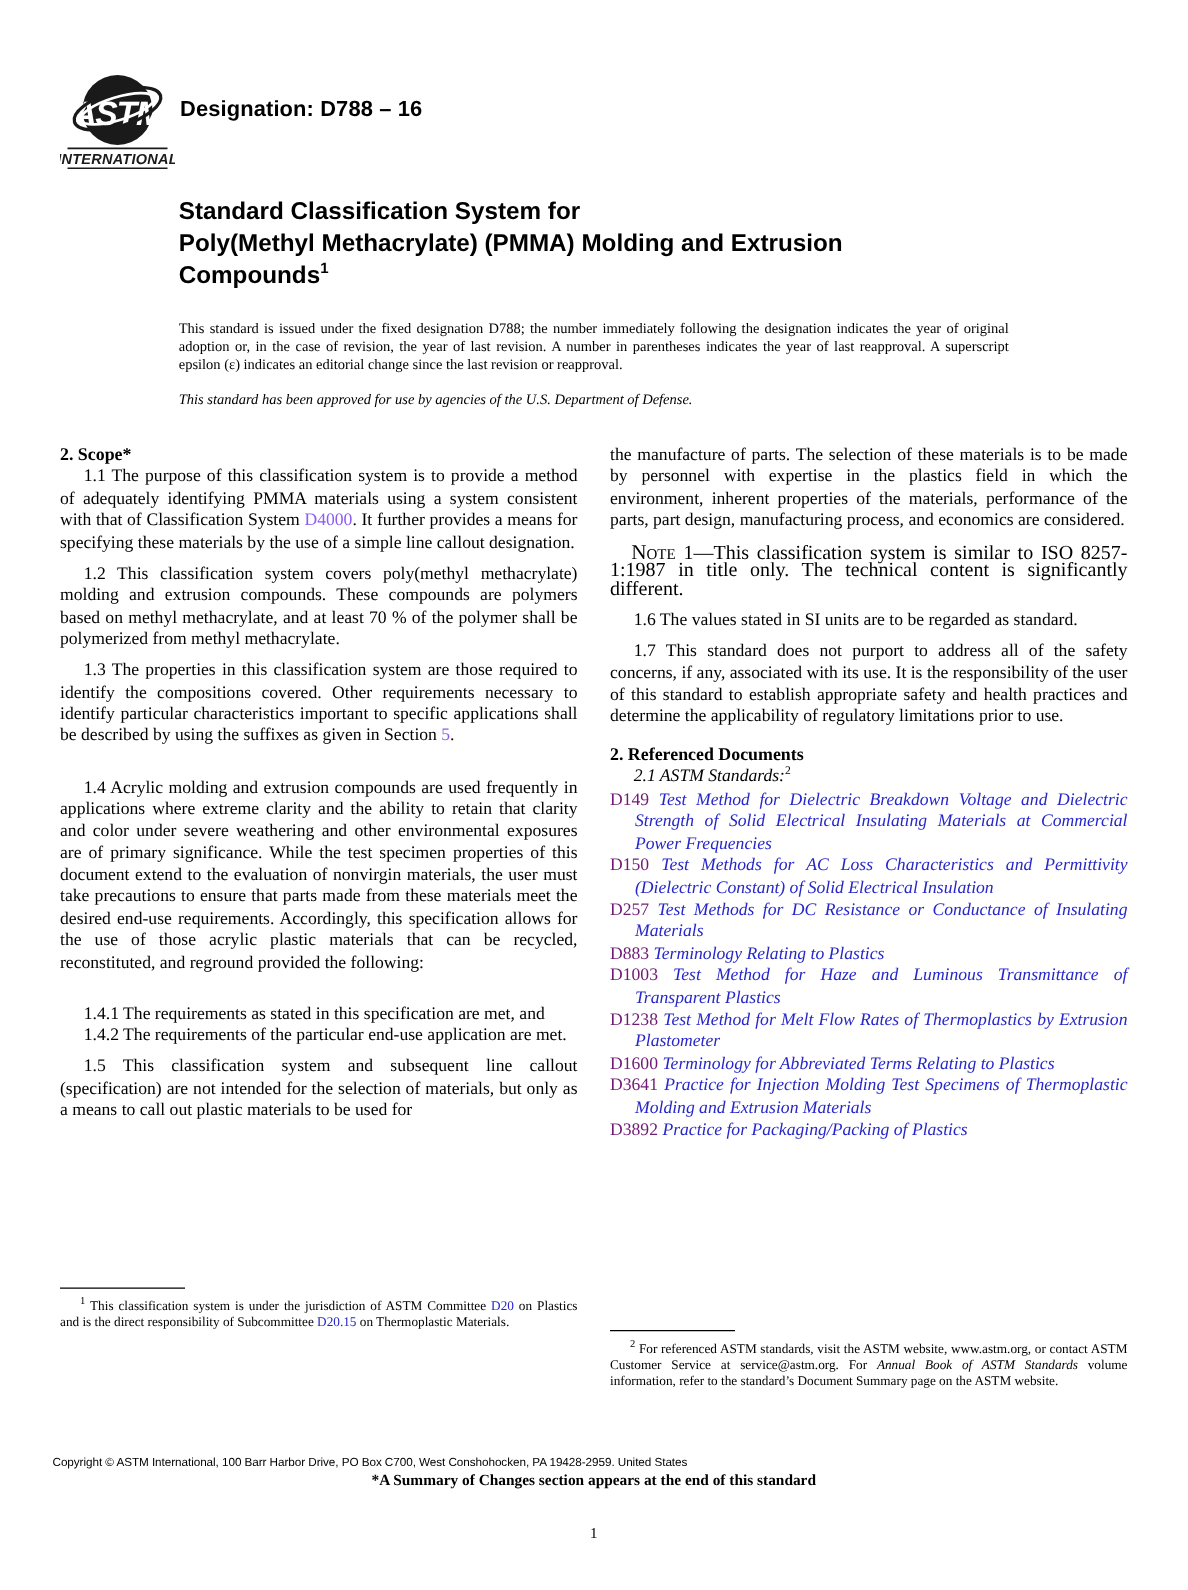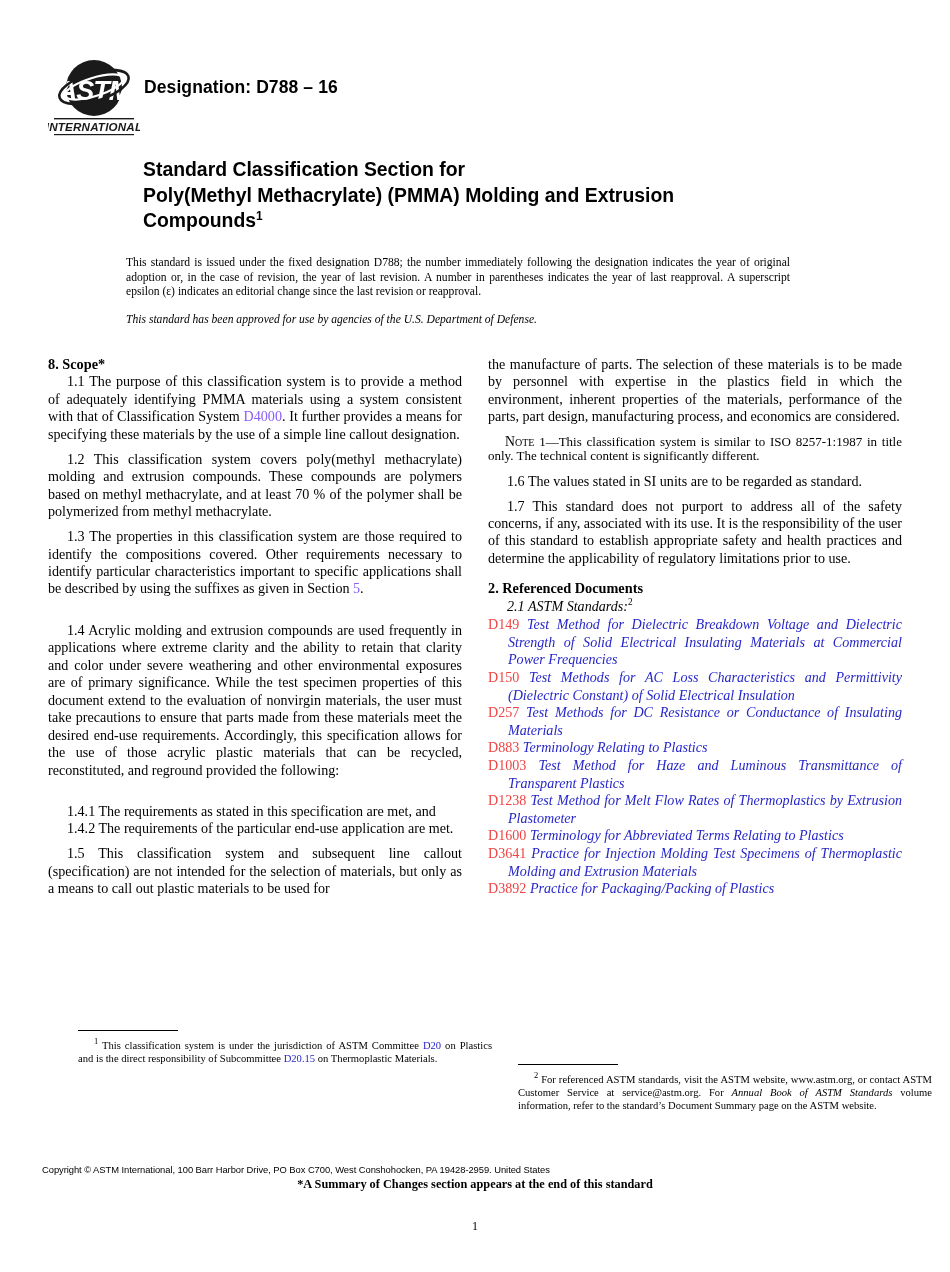"Standard Classification Section for" div { text: Section -> System }
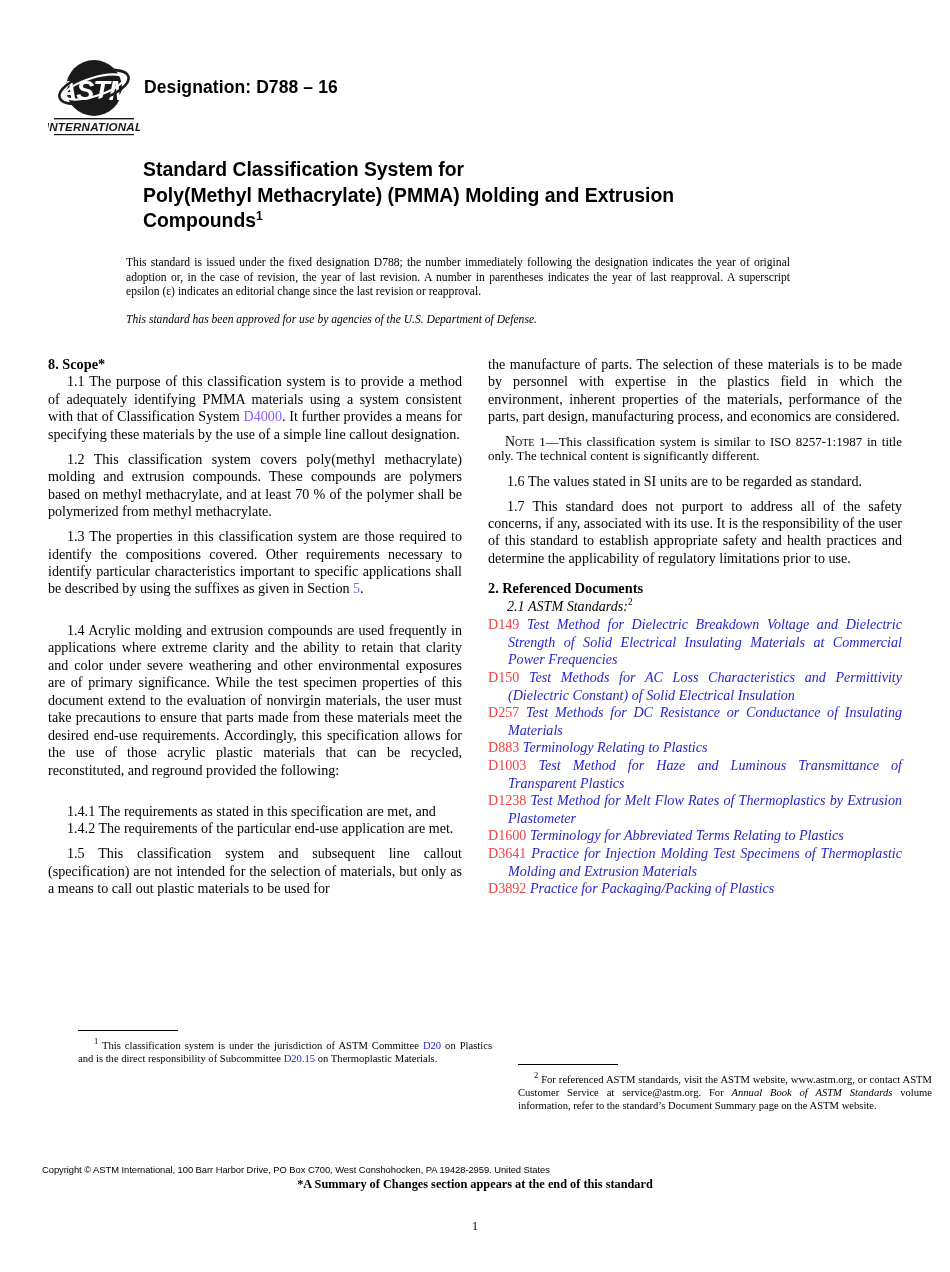"This standard is issued under" .preamble { left: 126px -> 143px }
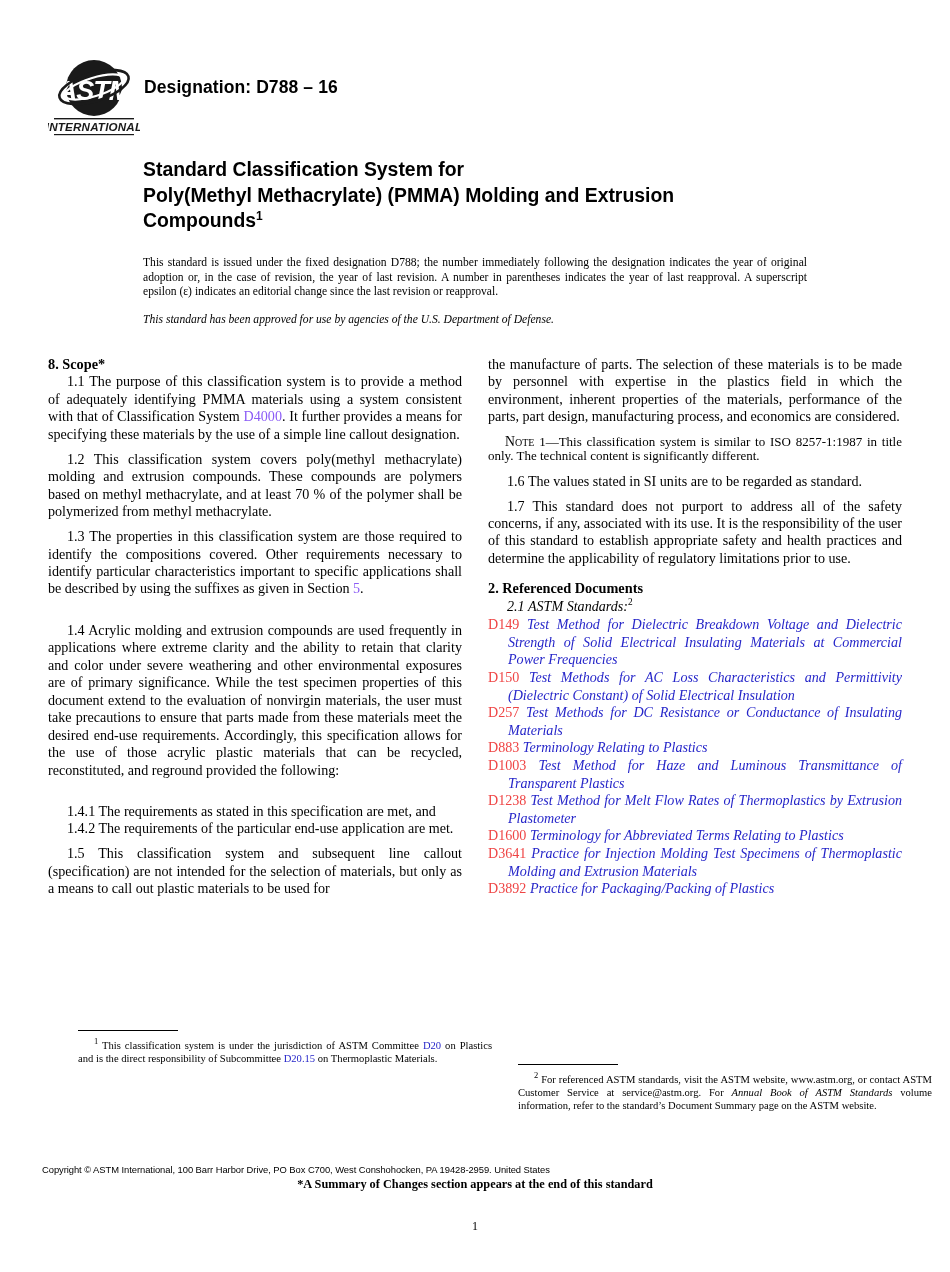"8. Scope*" p.h-sec { text: 8 -> 2 }
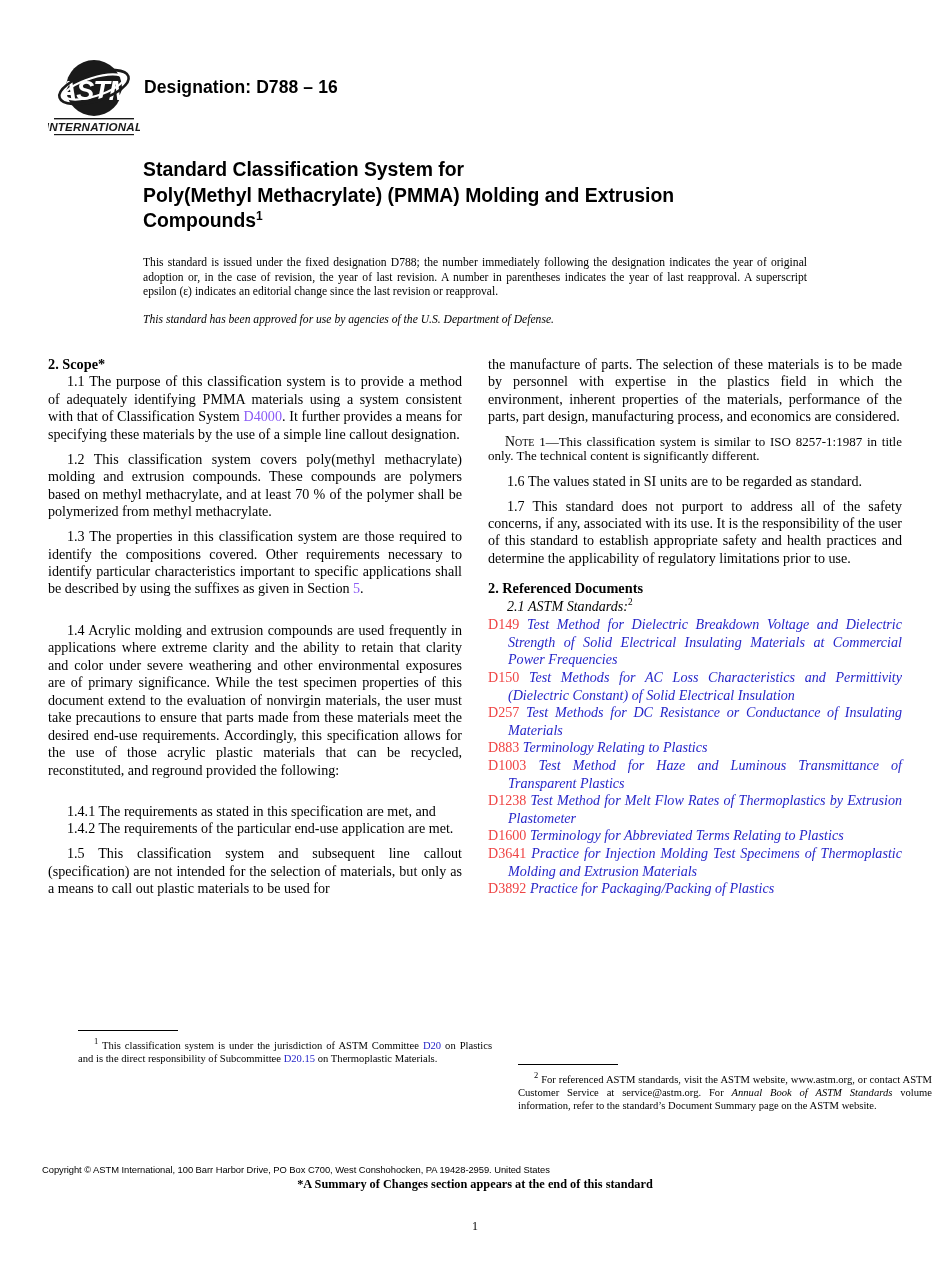"Note 1—This classification system is" .note { font-size: 13px -> 16px }
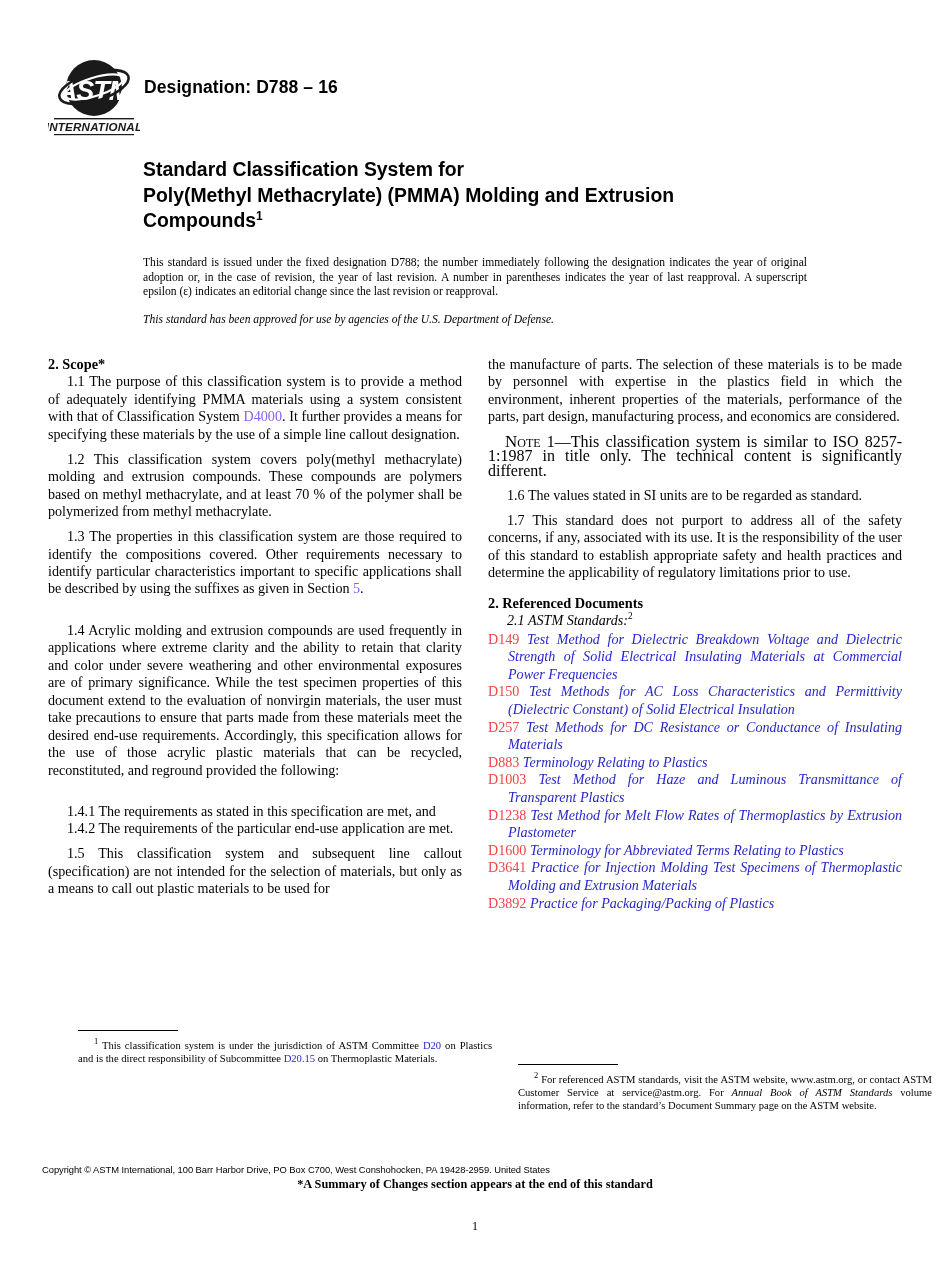"D149" .refitem .desig { color: #ef4444 -> #701a75 }
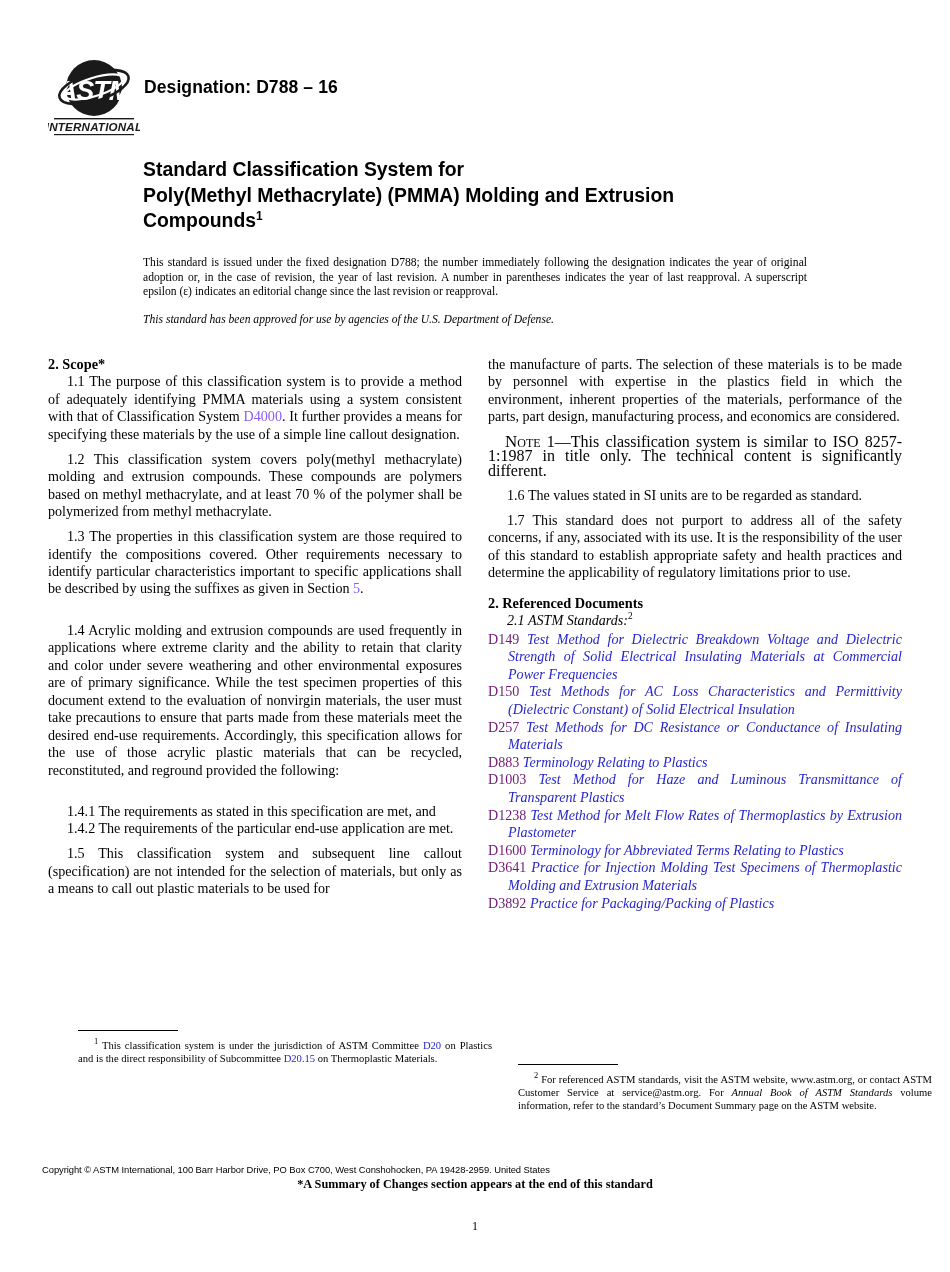"1 This classification system is" .fn { margin-left: 30px -> none }
